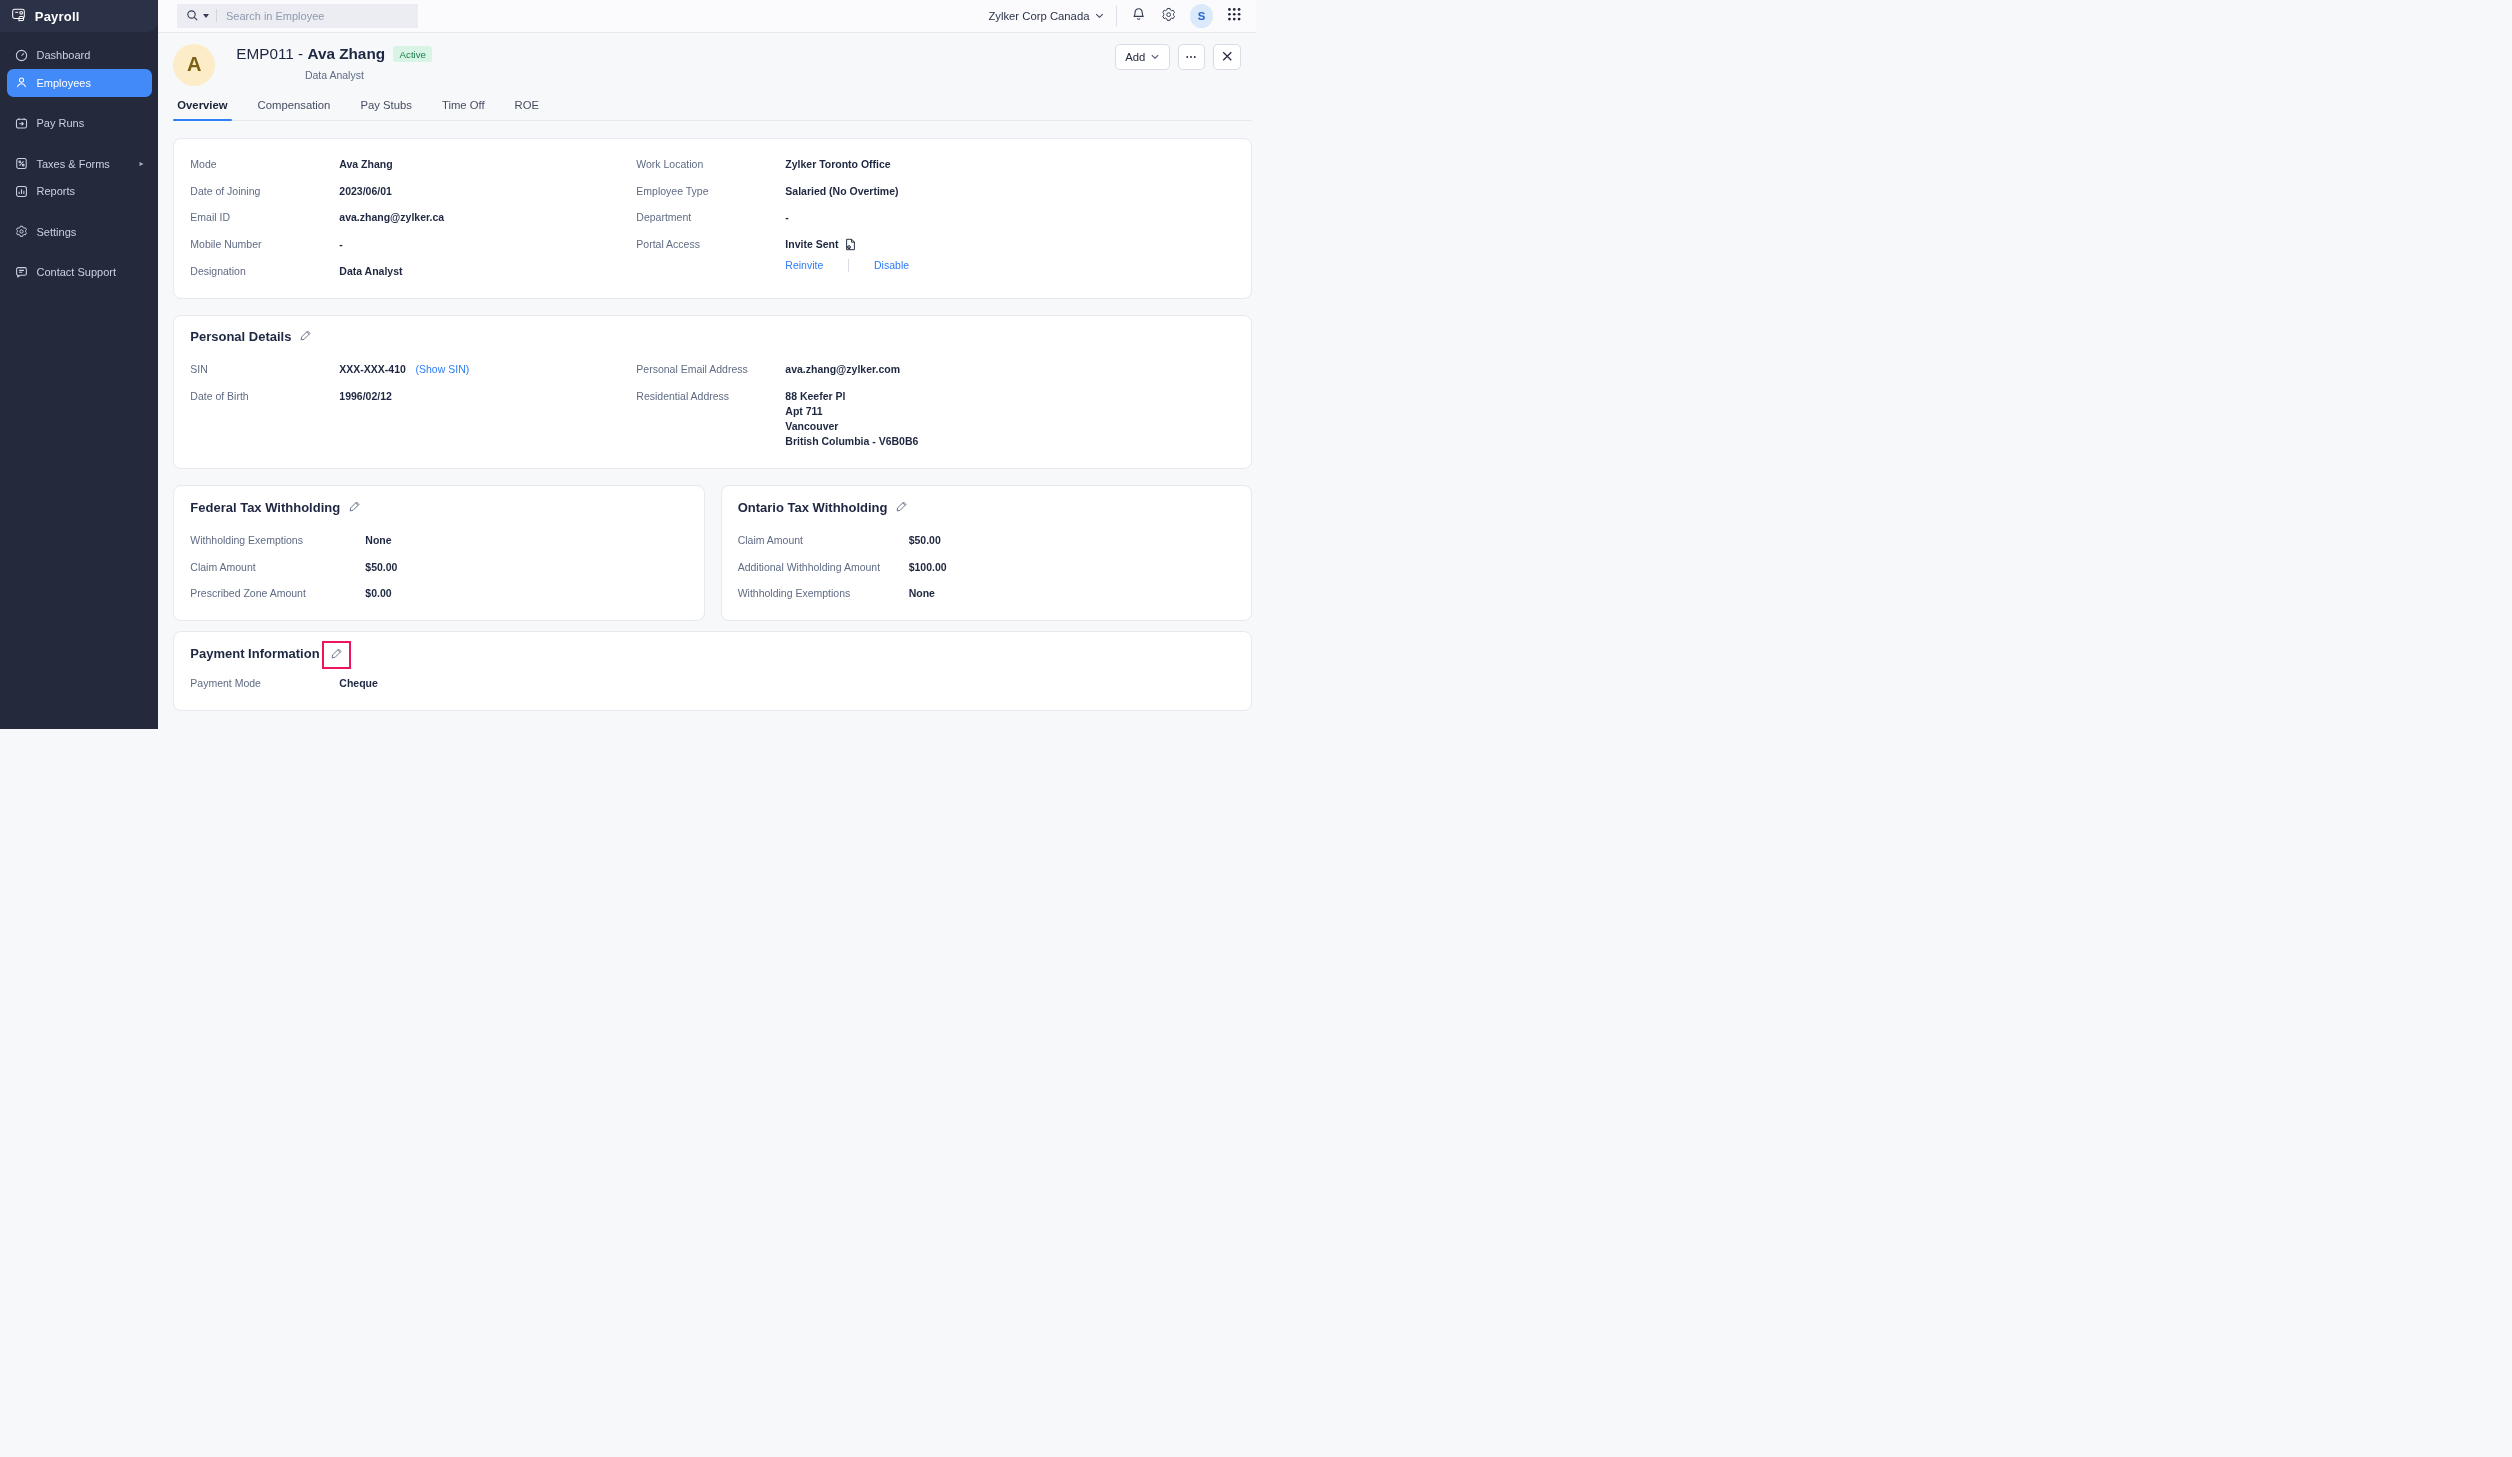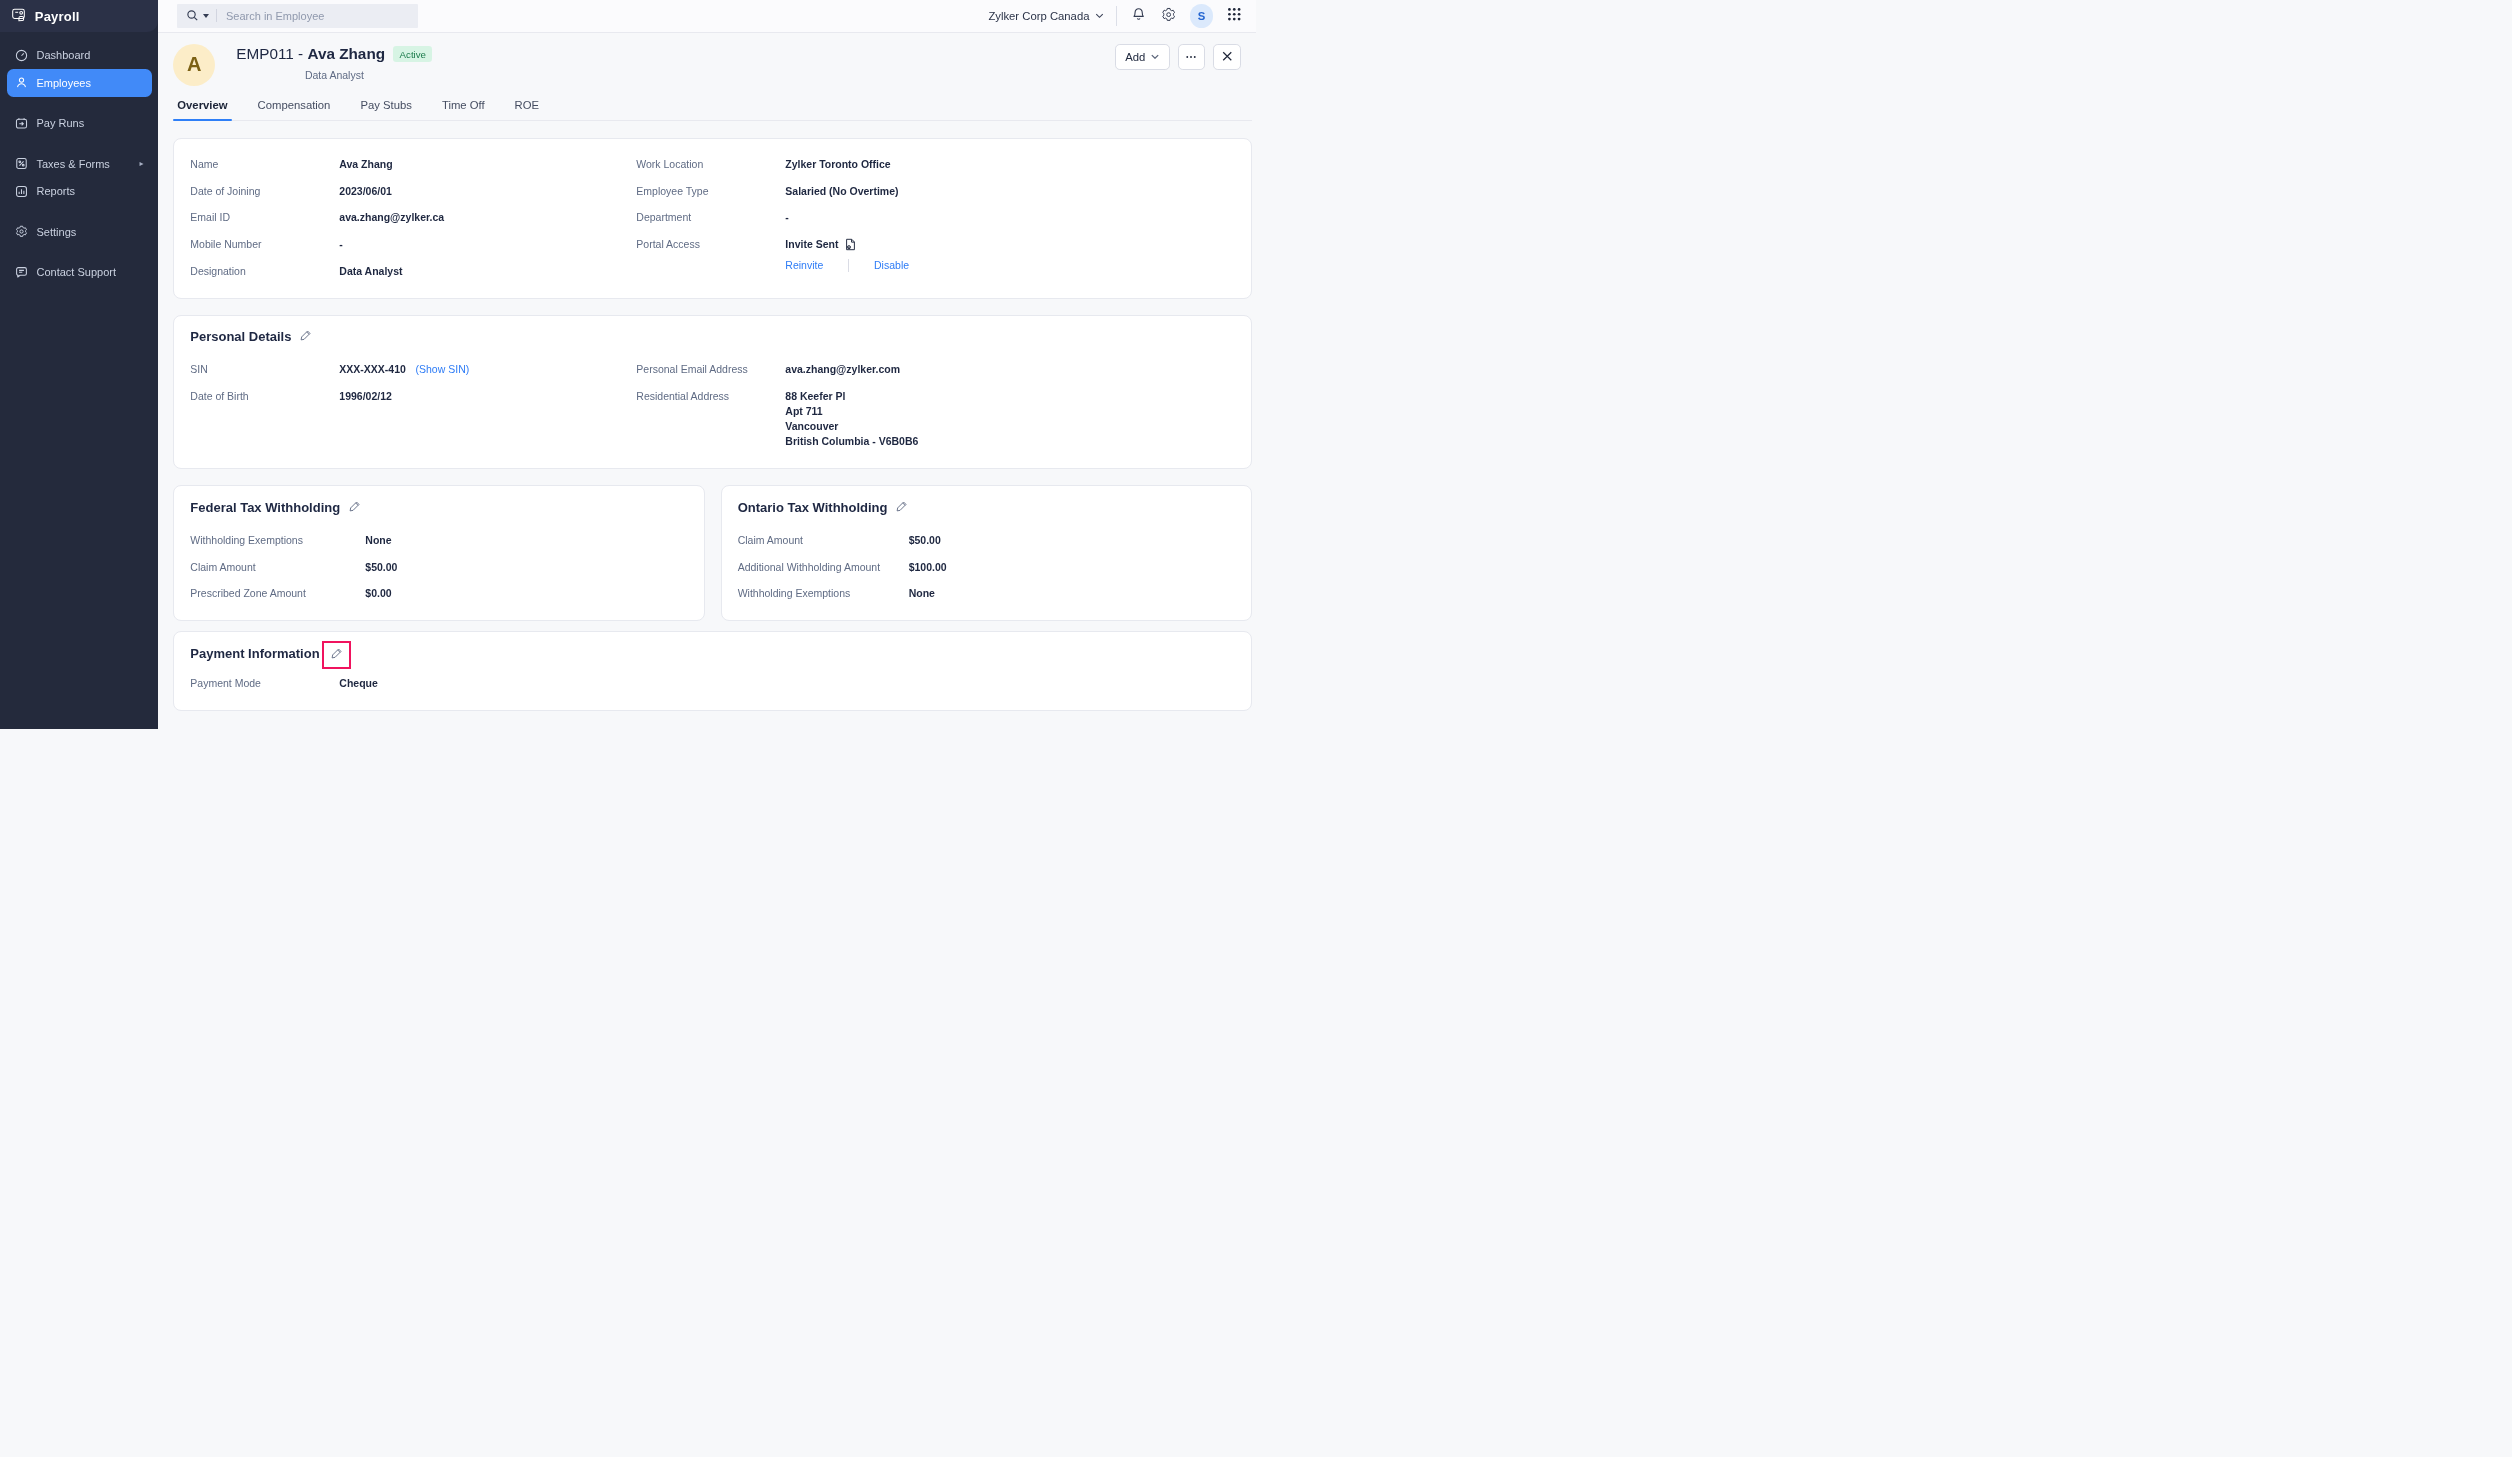"Name" span.f-label { text: Name -> Mode }
